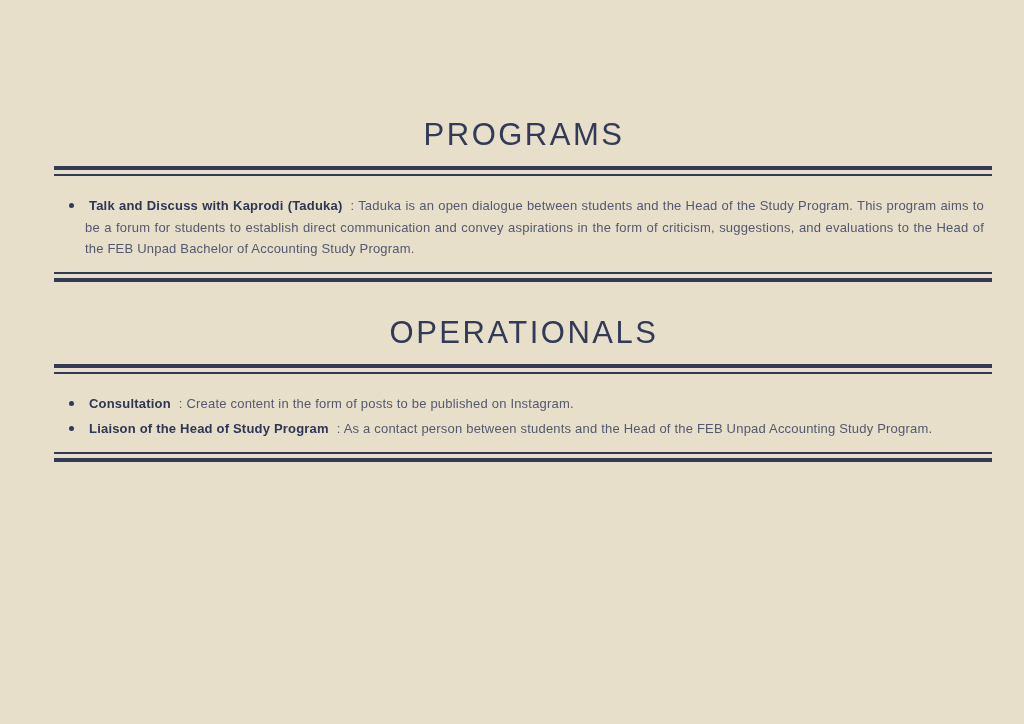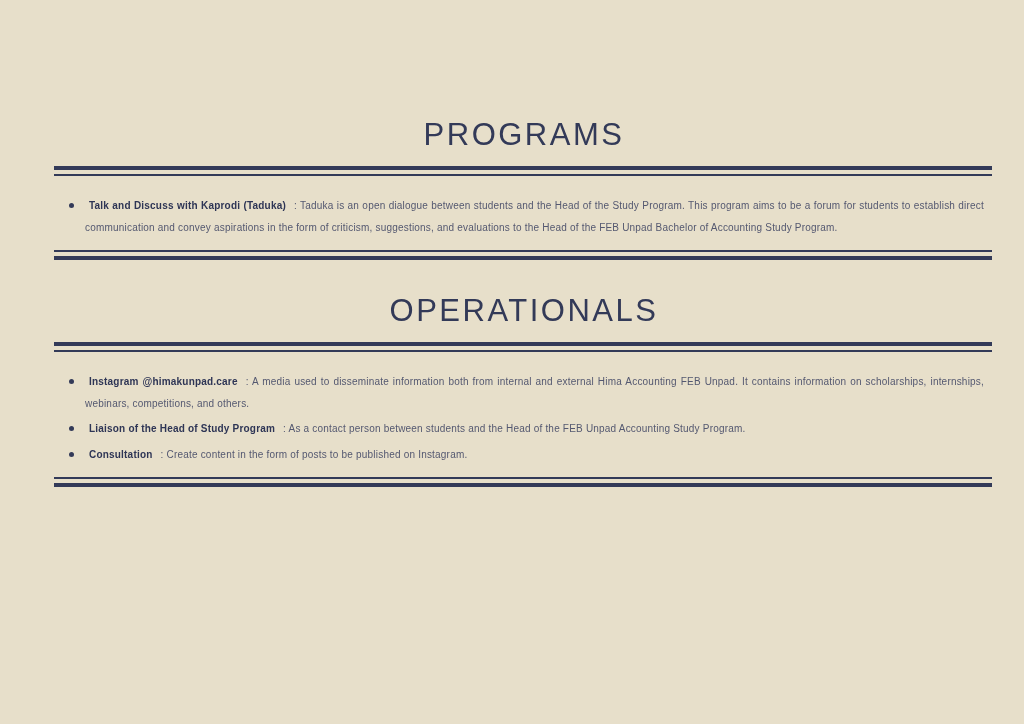"Talk and Discuss with Kaprodi" ul.bullet-list li { font-size: 10px -> 13px }
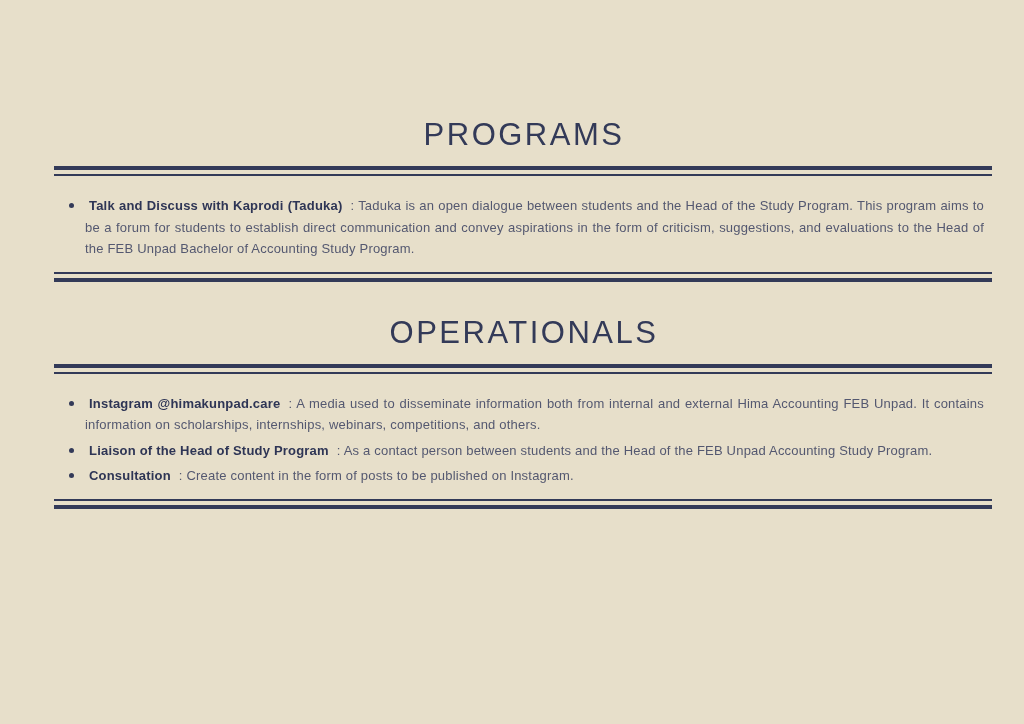"Instagram @himakunpad.care : A media" li { html: <li><span>Instagram @himakunpad.care</span><span>: A media used to disseminate information both from internal and external Hima Accounting FEB Unpad. It contains information on scholarships, internships, webinars, competitions, and others.</span></li> -> none }
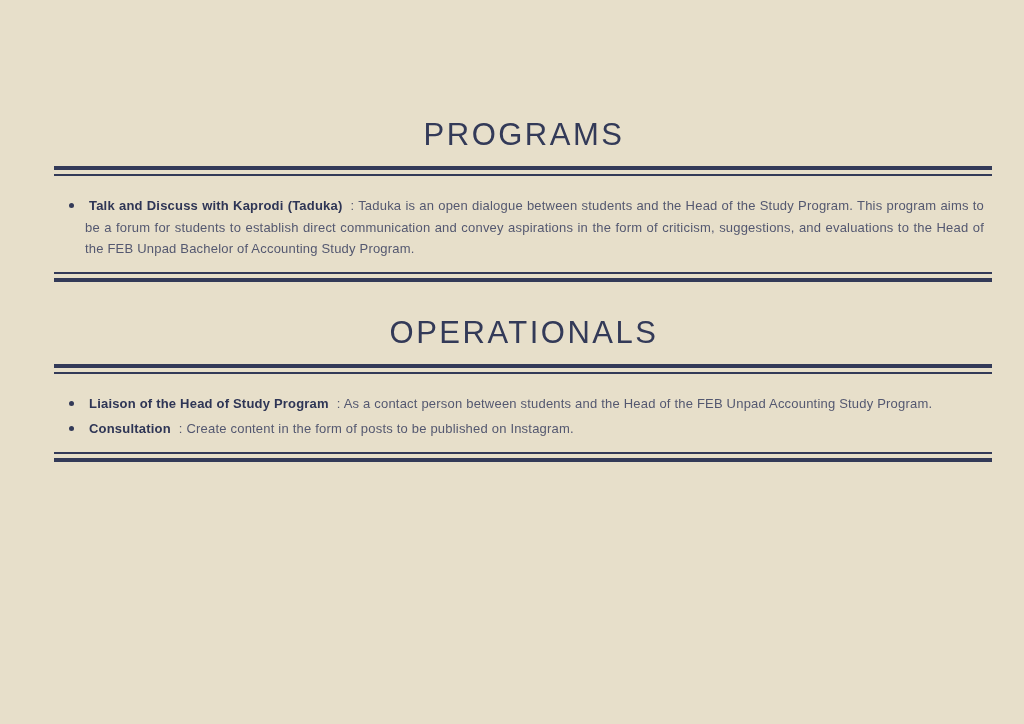"Liaison of the Head of" li { order: before "Consultation: Create content in the" -> after "Consultation: Create content in the" }
